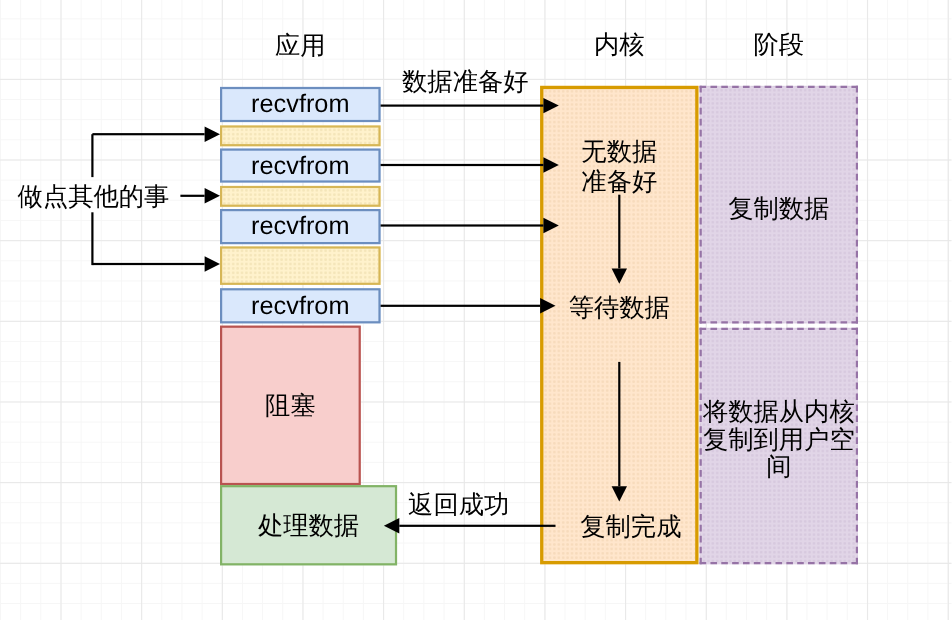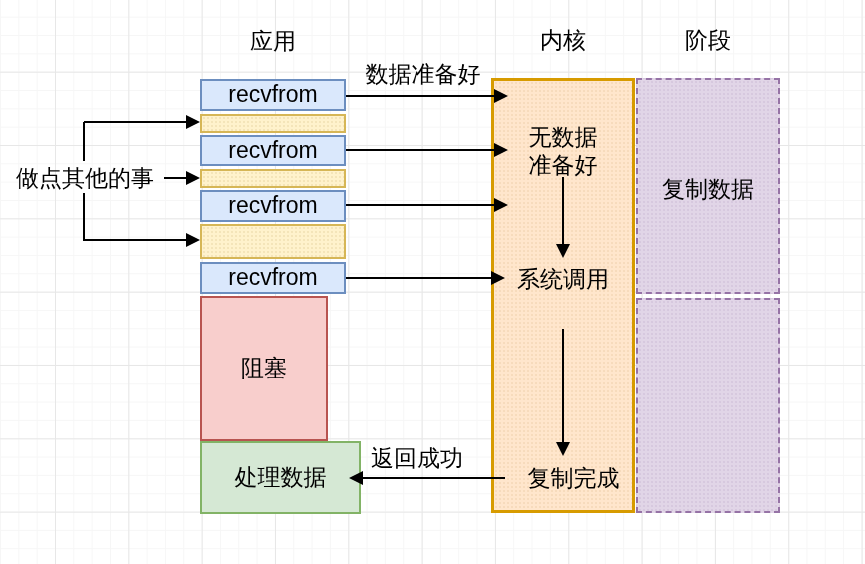"系统调用" div.t { text: 系统调用 -> 等待数据 }
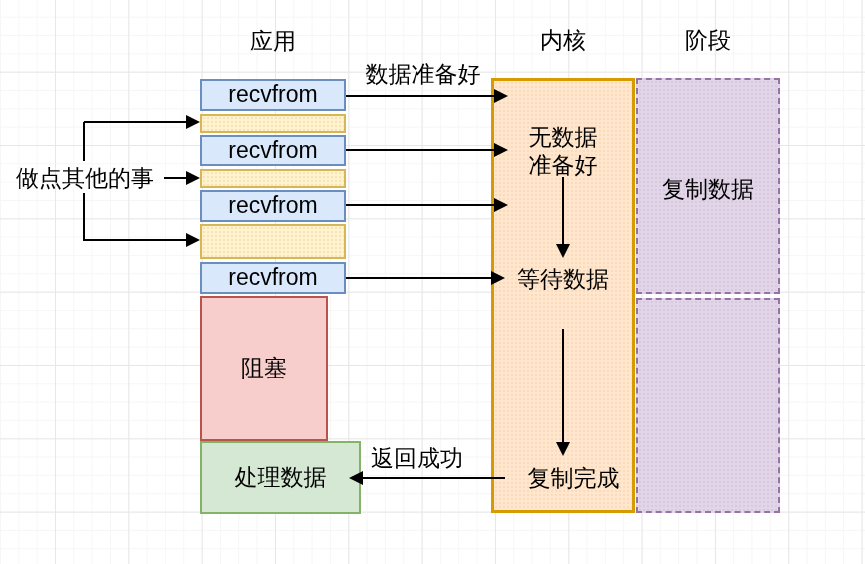"将数据从内核" div.t { html: none -> <div> <div>将数据从内核</div> <div>复制到用户空</div> <div>间</div> </div> }
